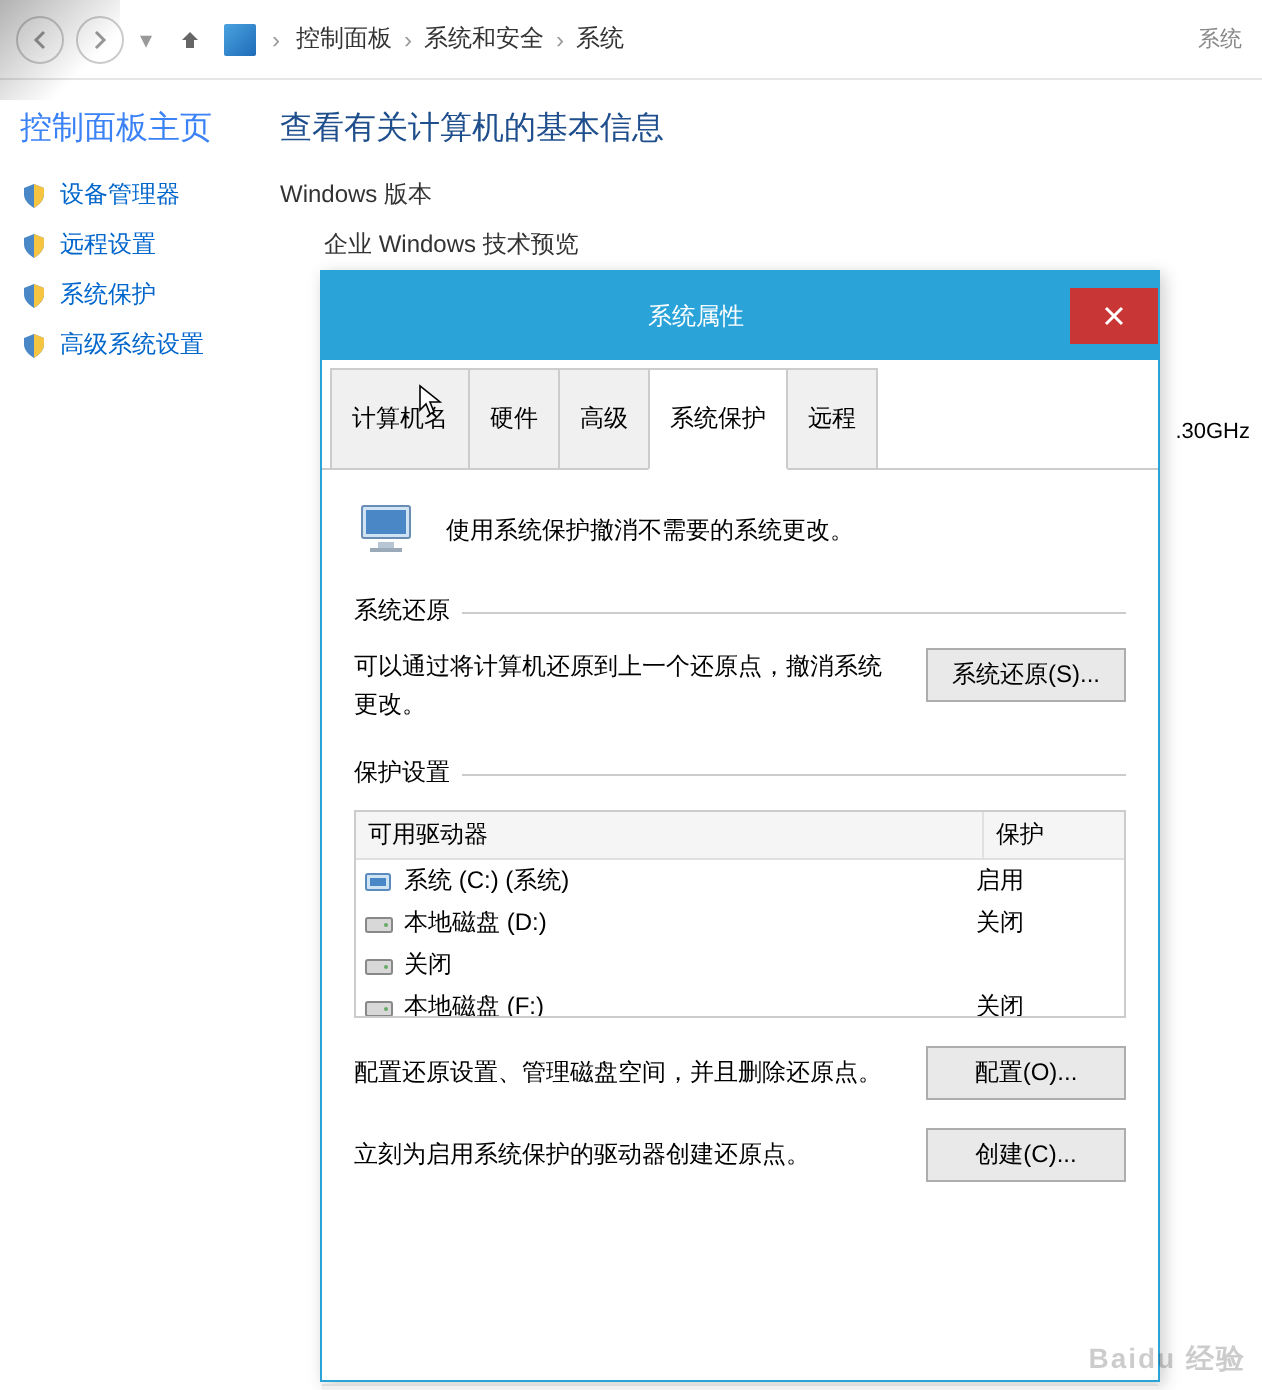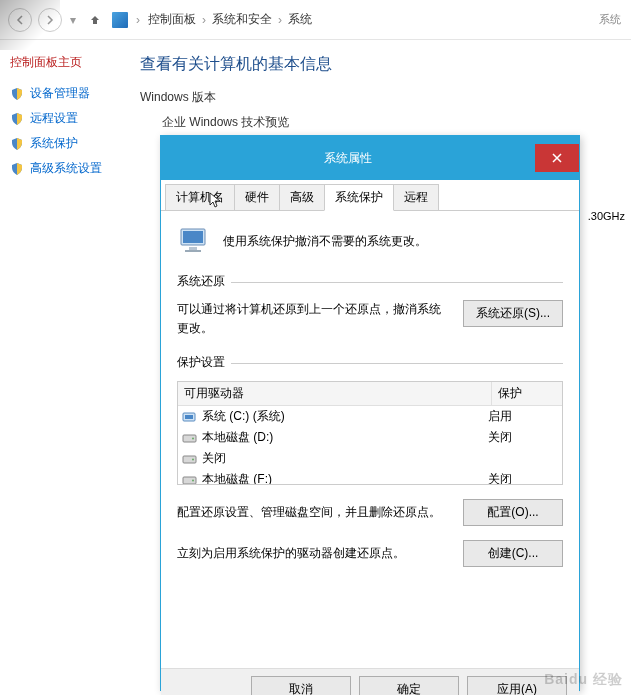"控制面板主页" .sidehdr { color: #b91c1c -> #3b82f6; font-size: 12px -> 16px }
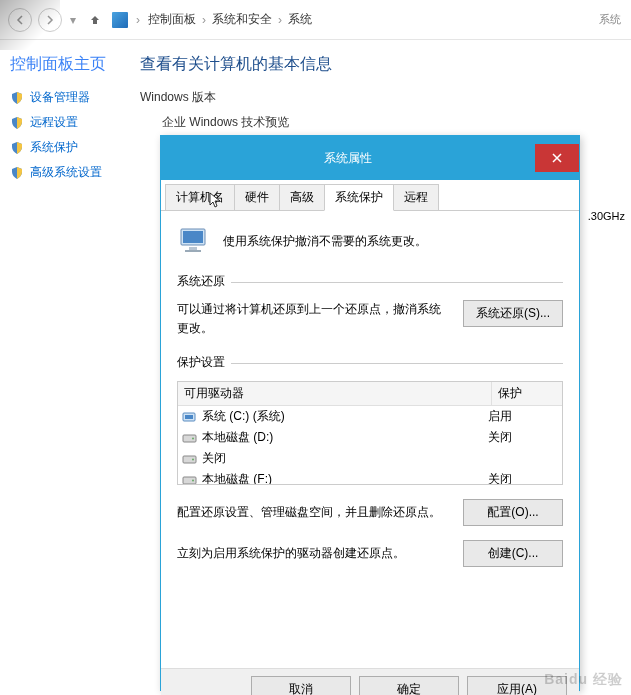"计算机名" .tab { padding: 4px 10px -> 16px 10px }
